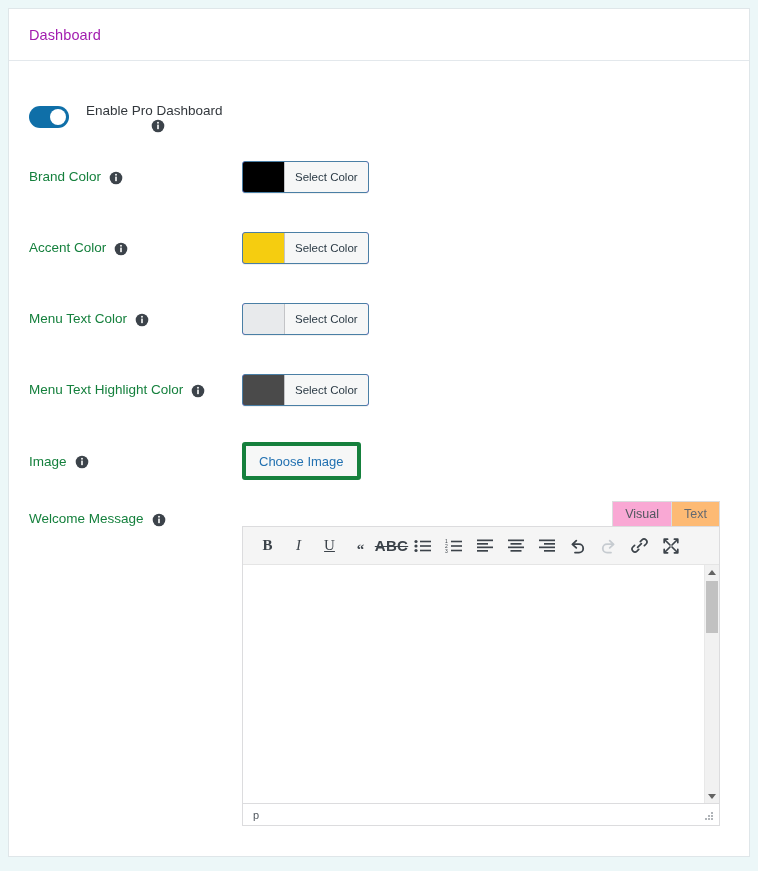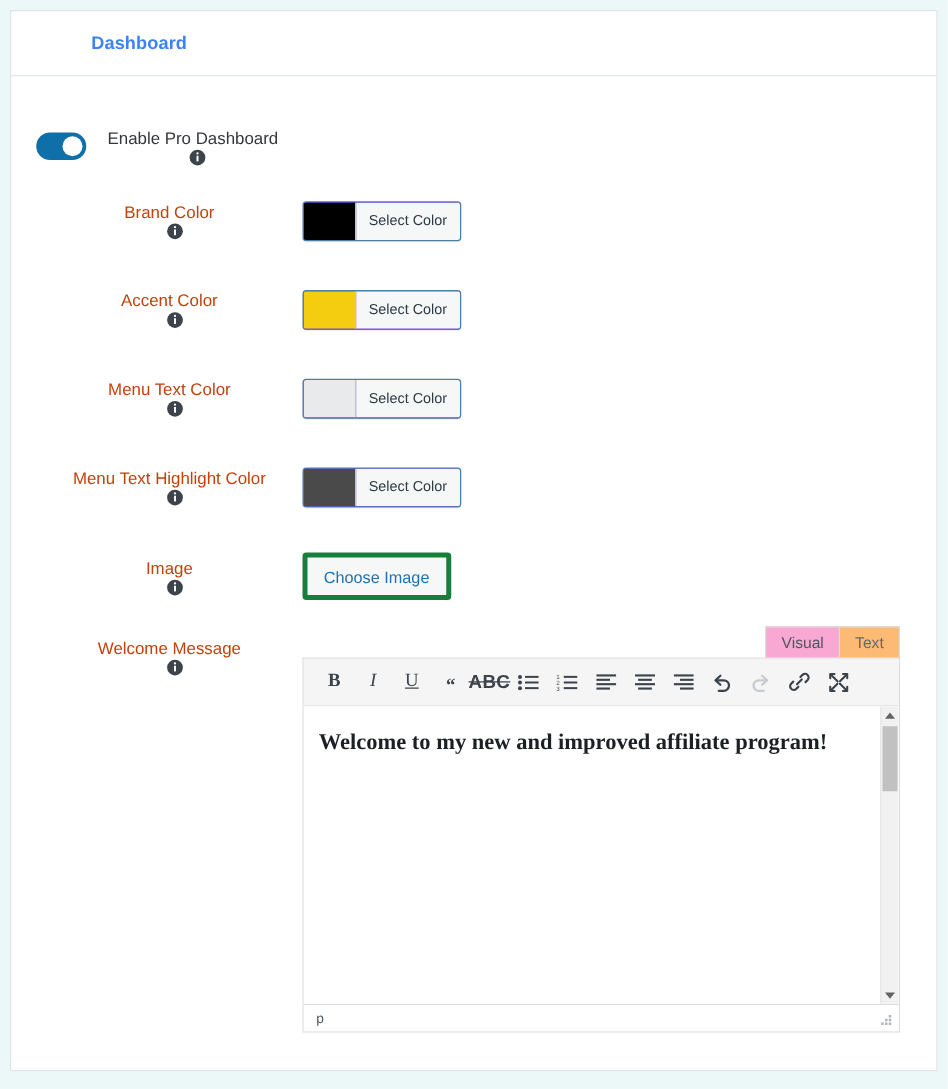"Dashboard" .card-title { color: #3b82f6 -> #a21caf; font-weight: bold -> normal; margin-left: 44px -> none }
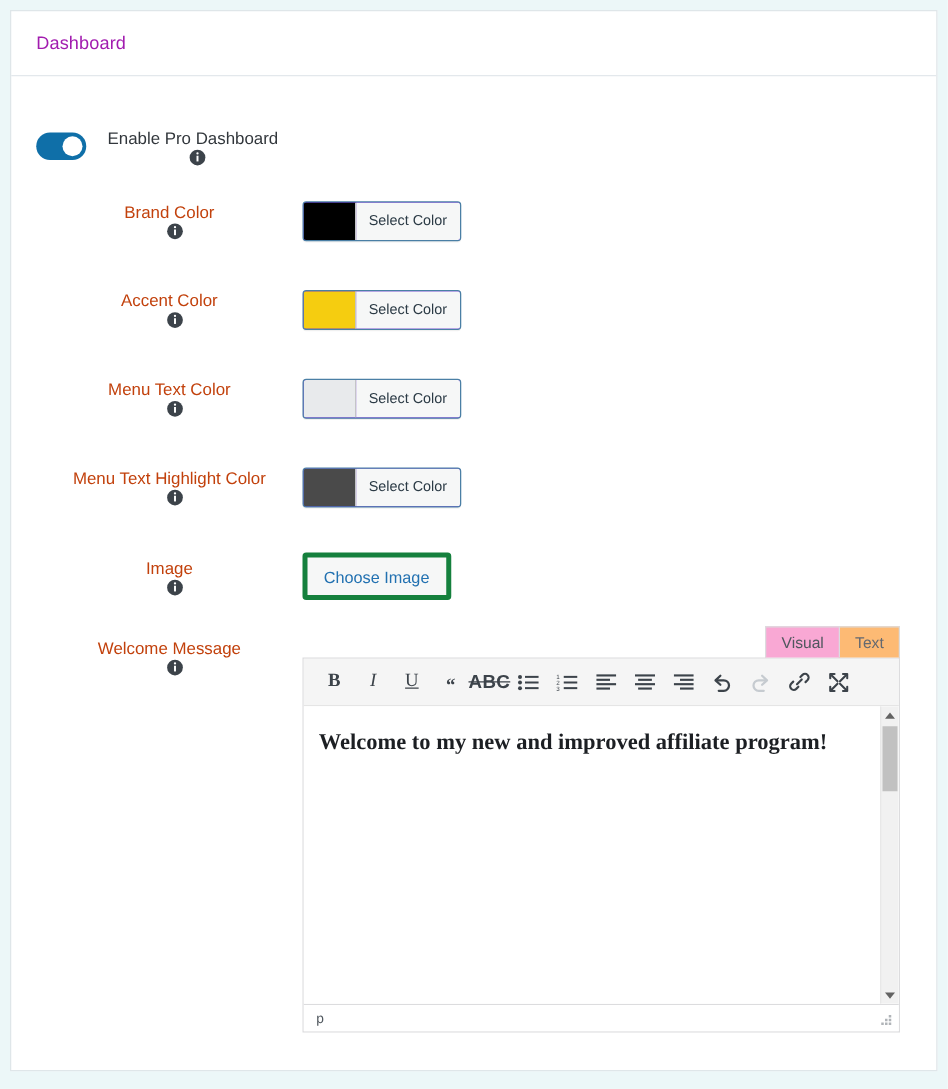"Brand Color" .field-label { color: #c2410c -> #15803d; flex-direction: column -> none }
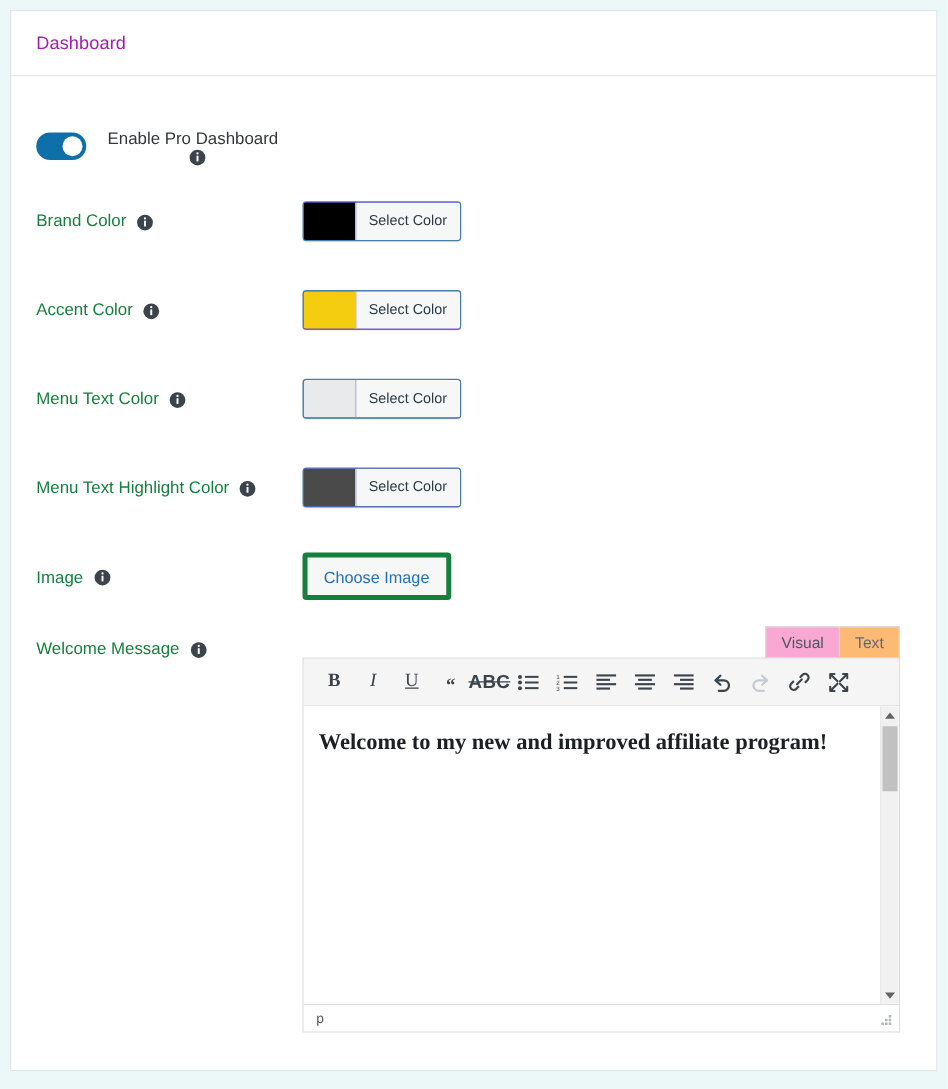"Welcome to my new and" div.editor-text { html: <div>Welcome to my new and improved affiliate program!</div> -> none }
